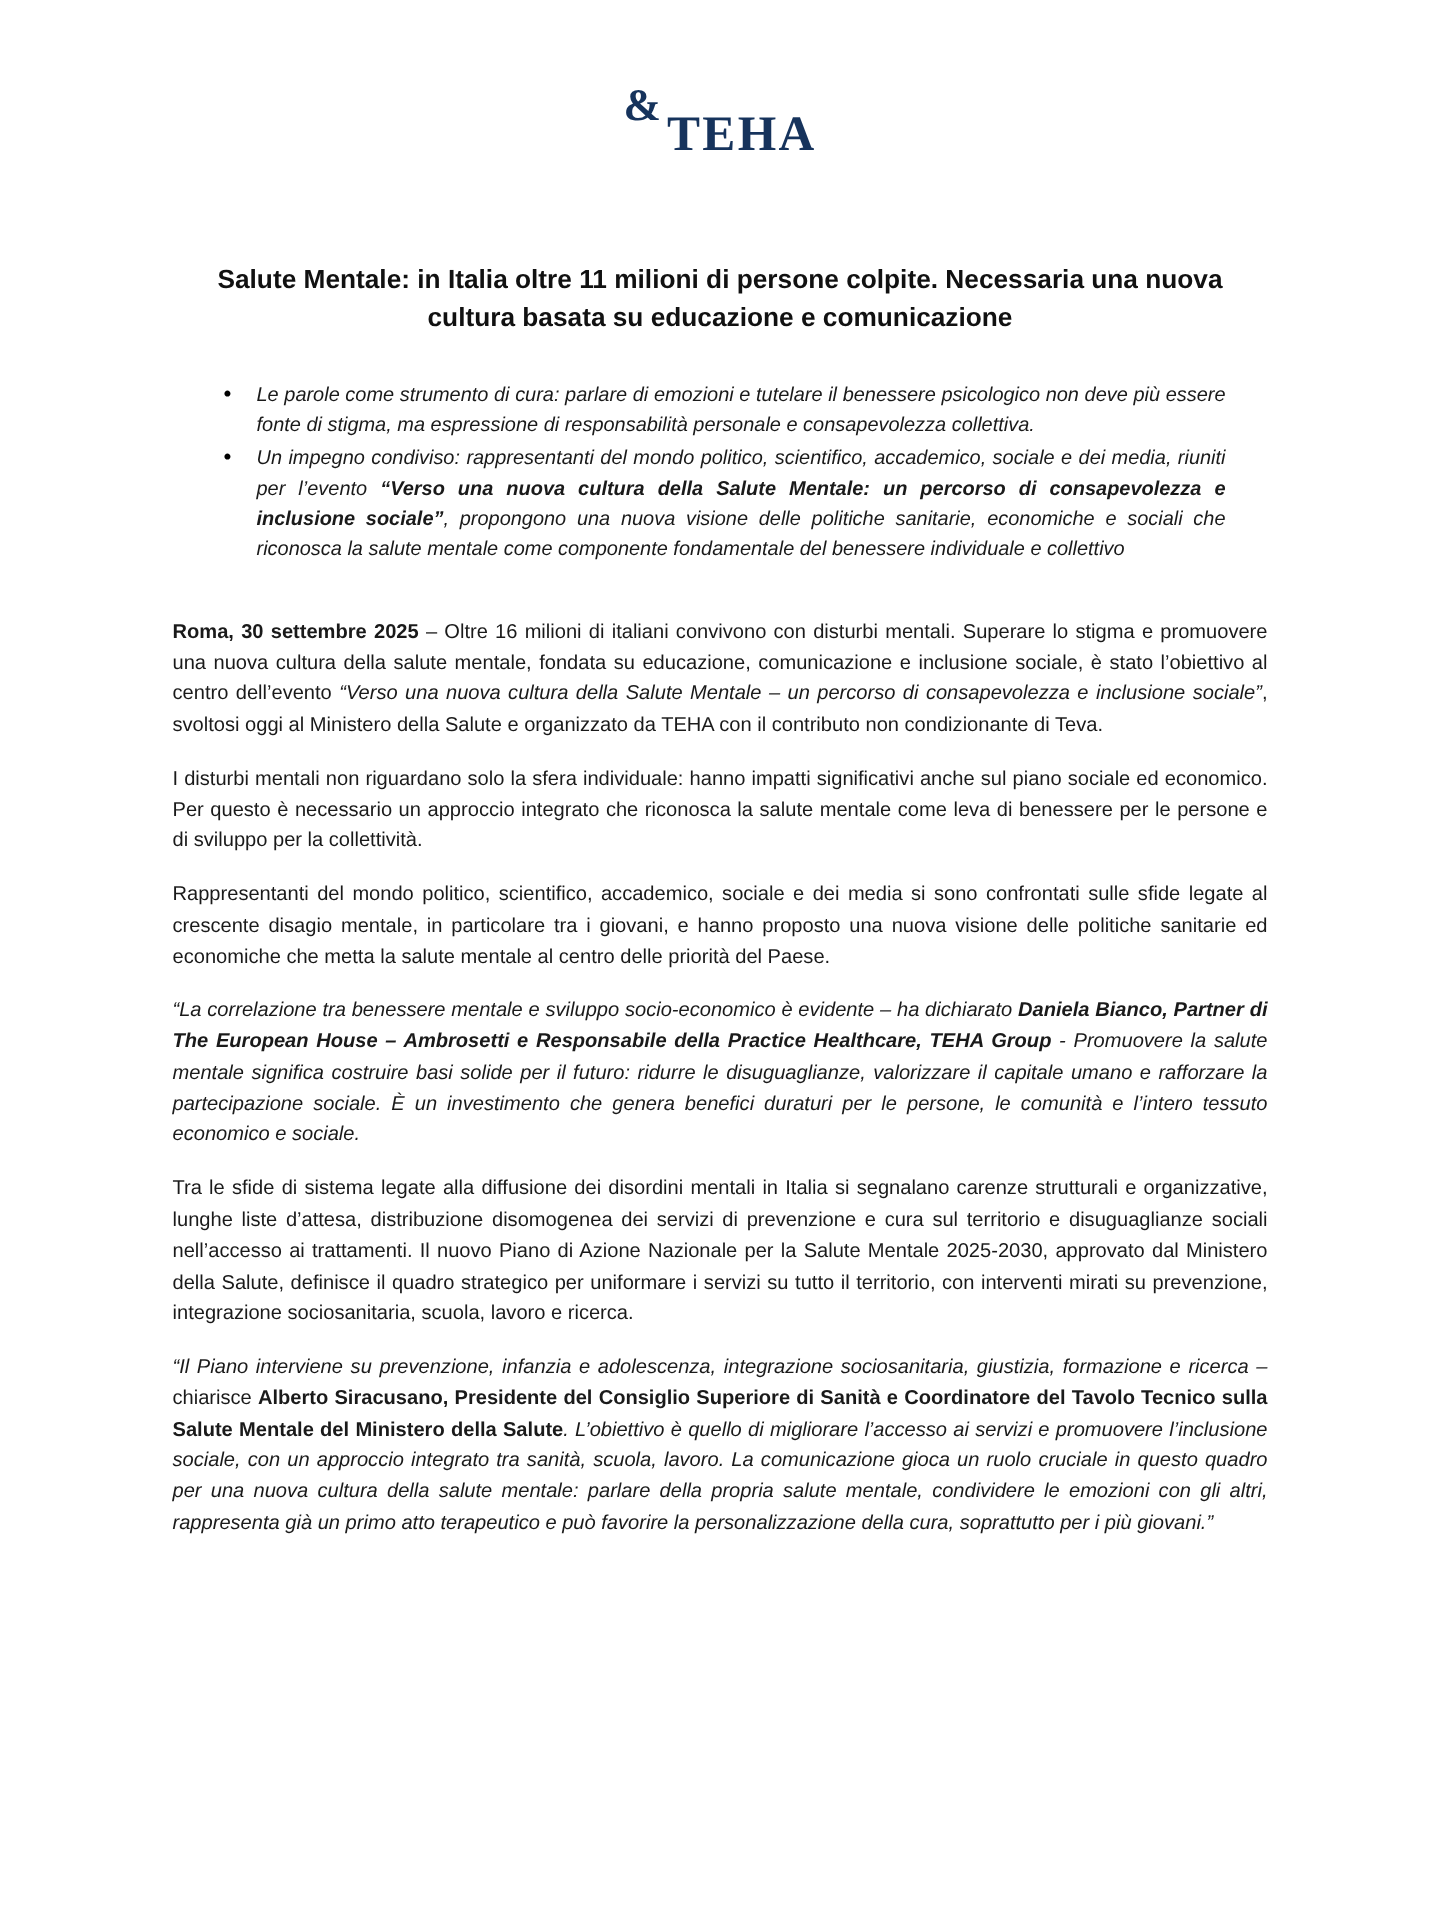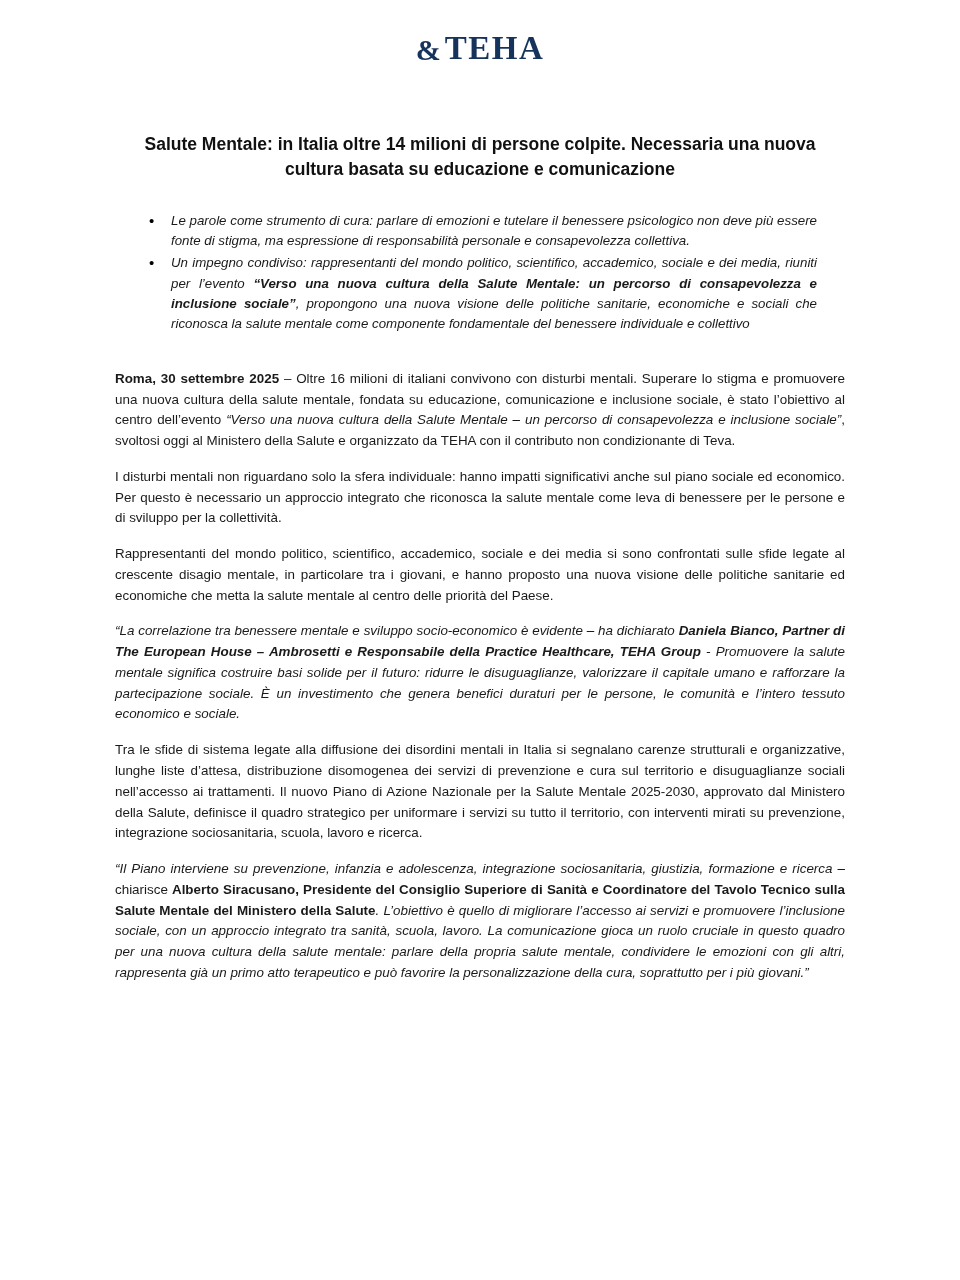"TEHA" .logo-text { margin-top: none -> 42px }
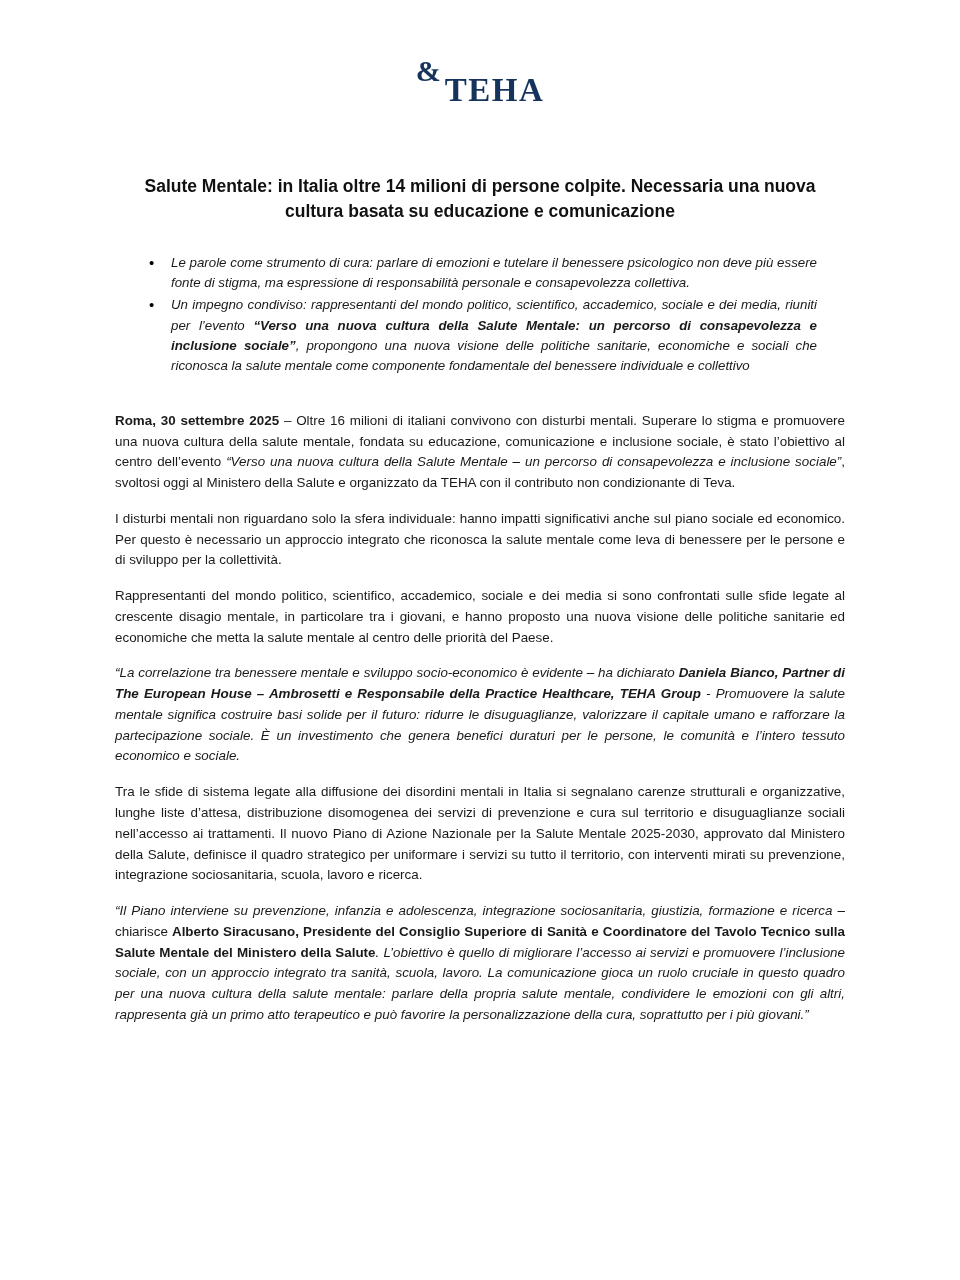"Salute Mentale: in Italia oltre" h1.doc-title { text: 14 -> 11 }
